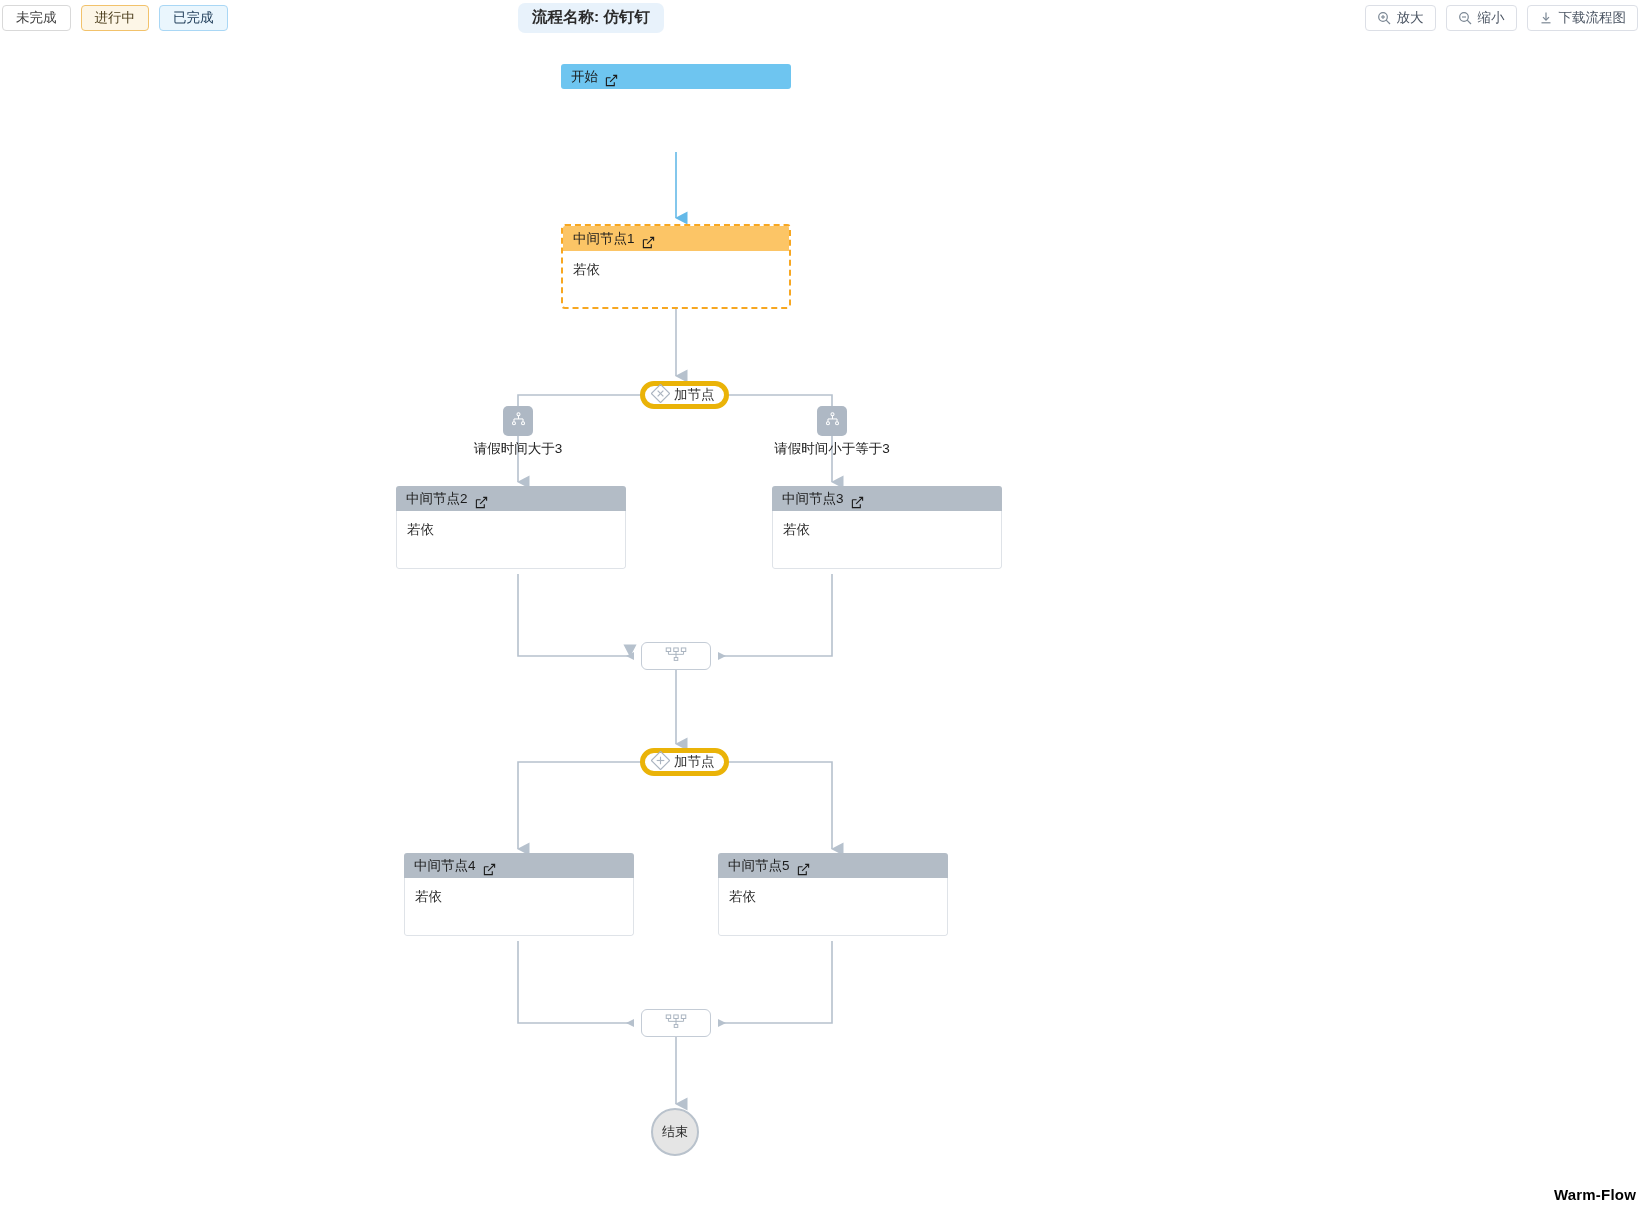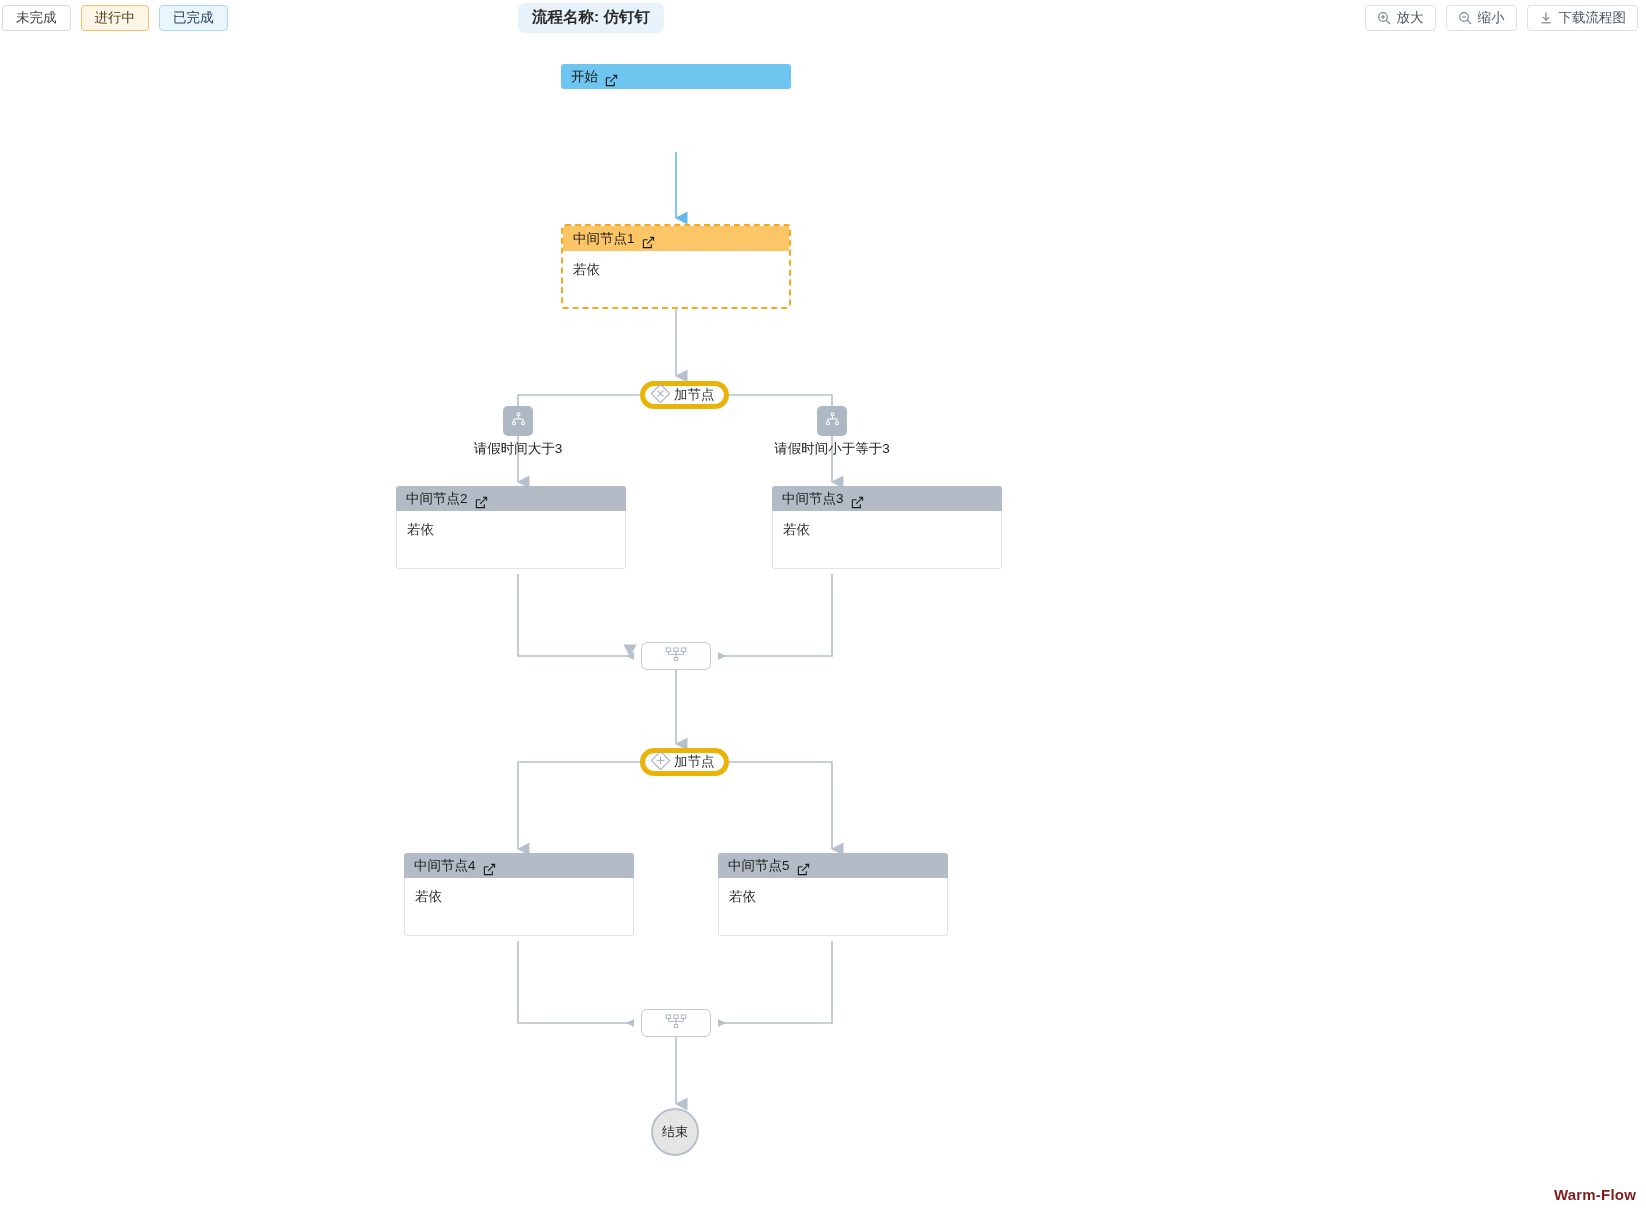"Warm-Flow" .watermark { color: #7f1d1d -> #000000 }
